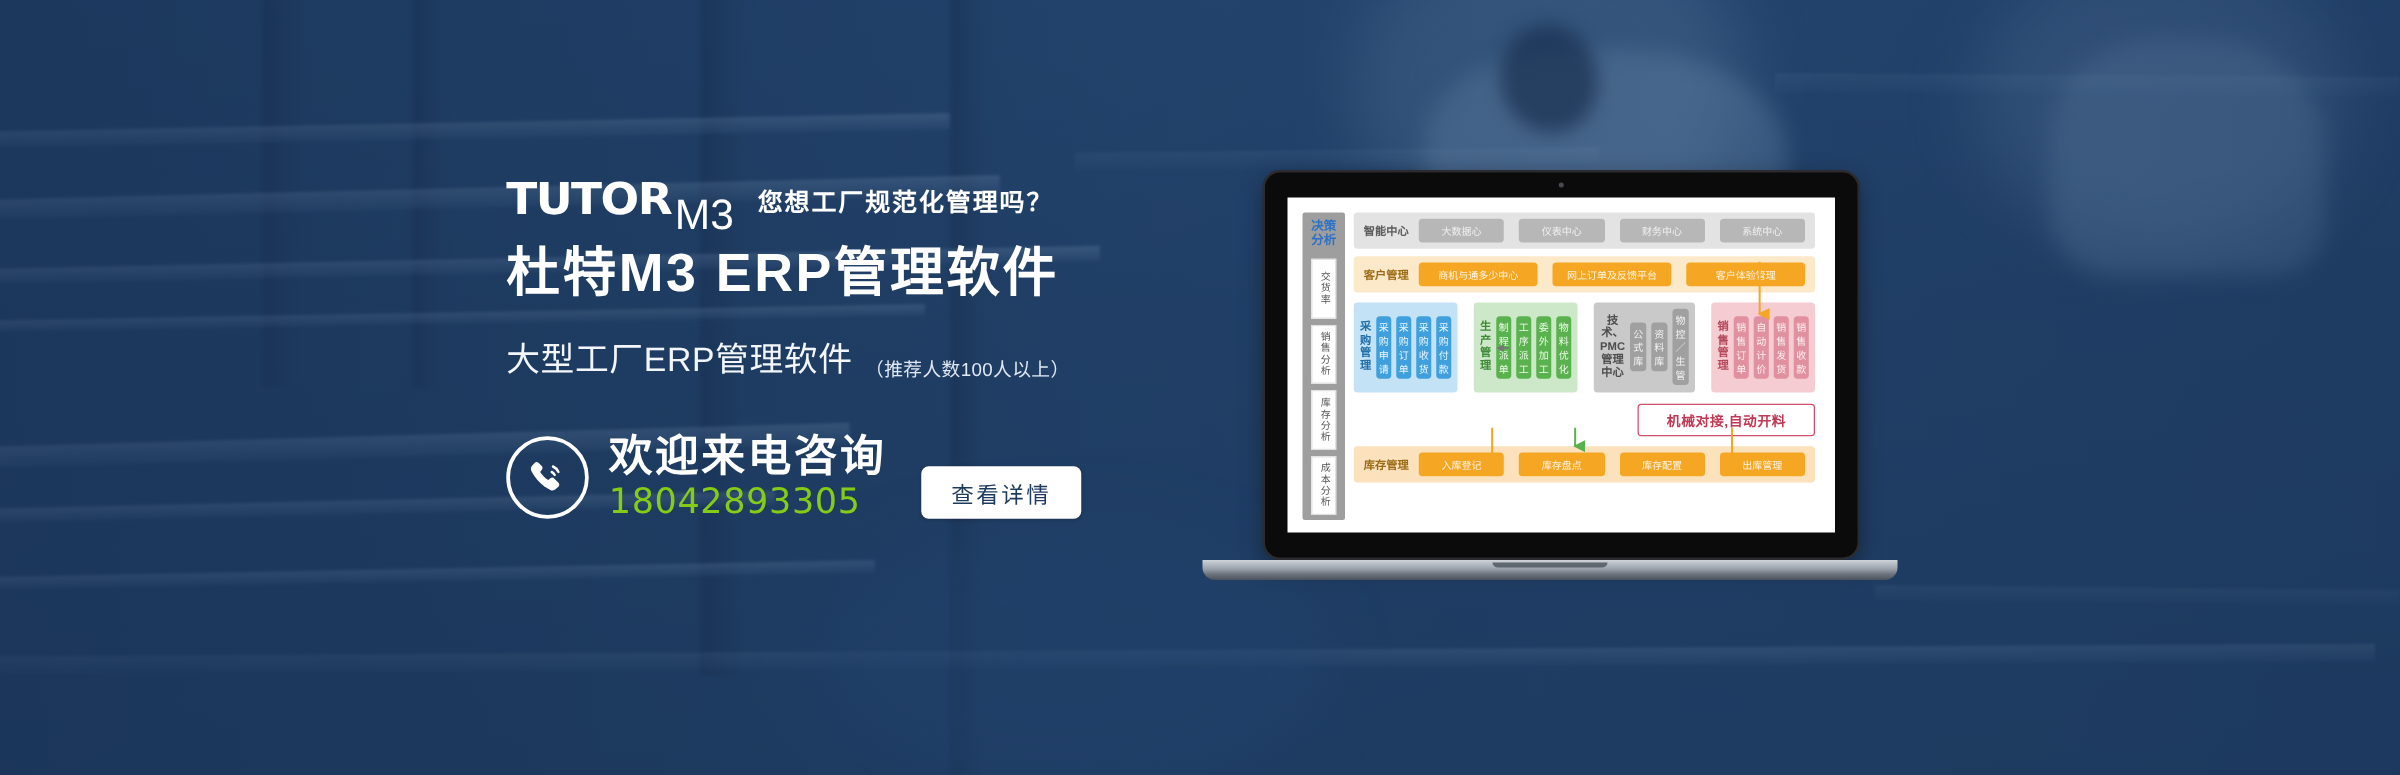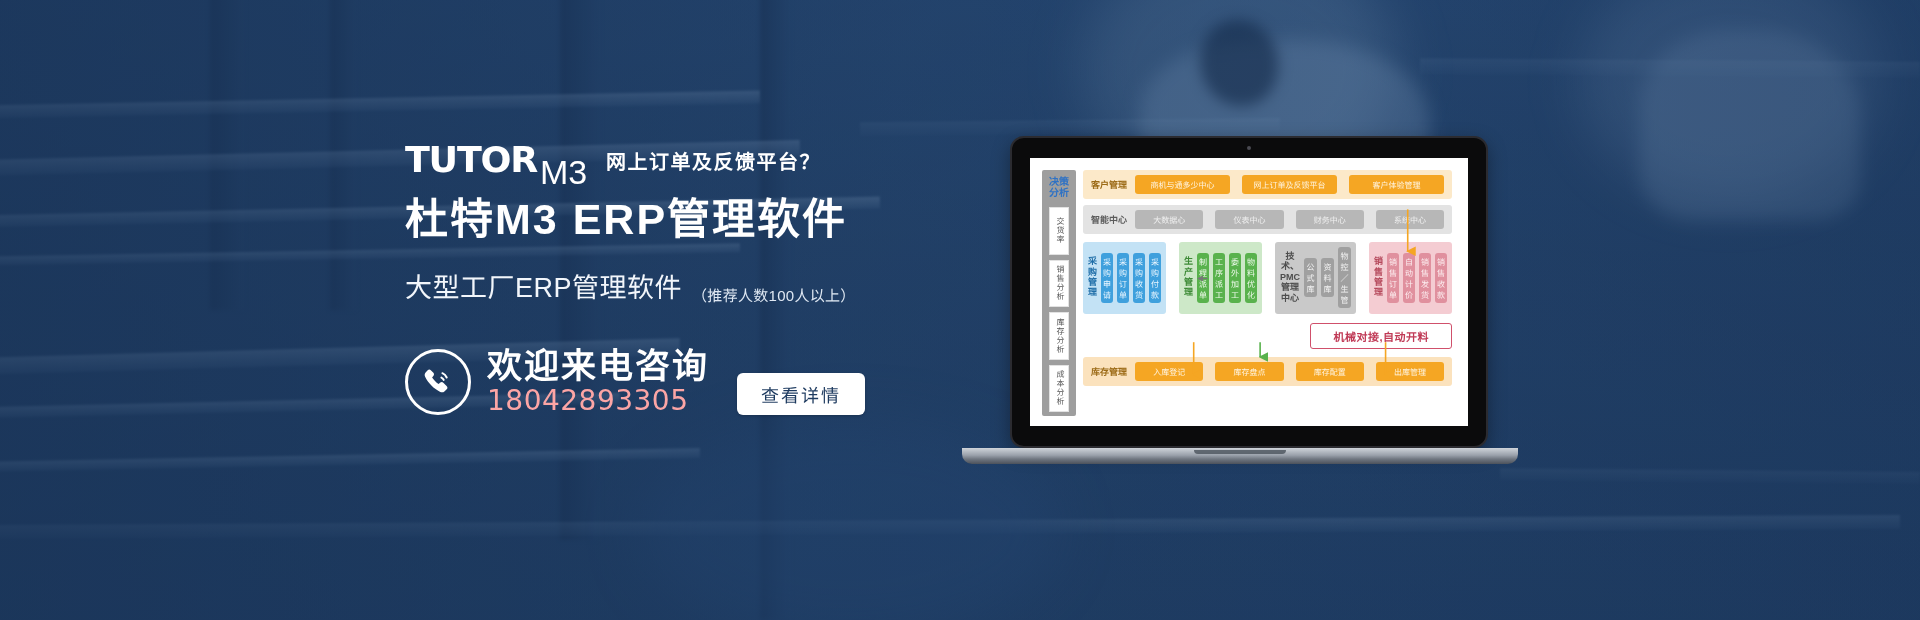"网上订单及反馈平台？" span.tagline { text: 网上订单及反馈平台 -> 您想工厂规范化管理吗 }
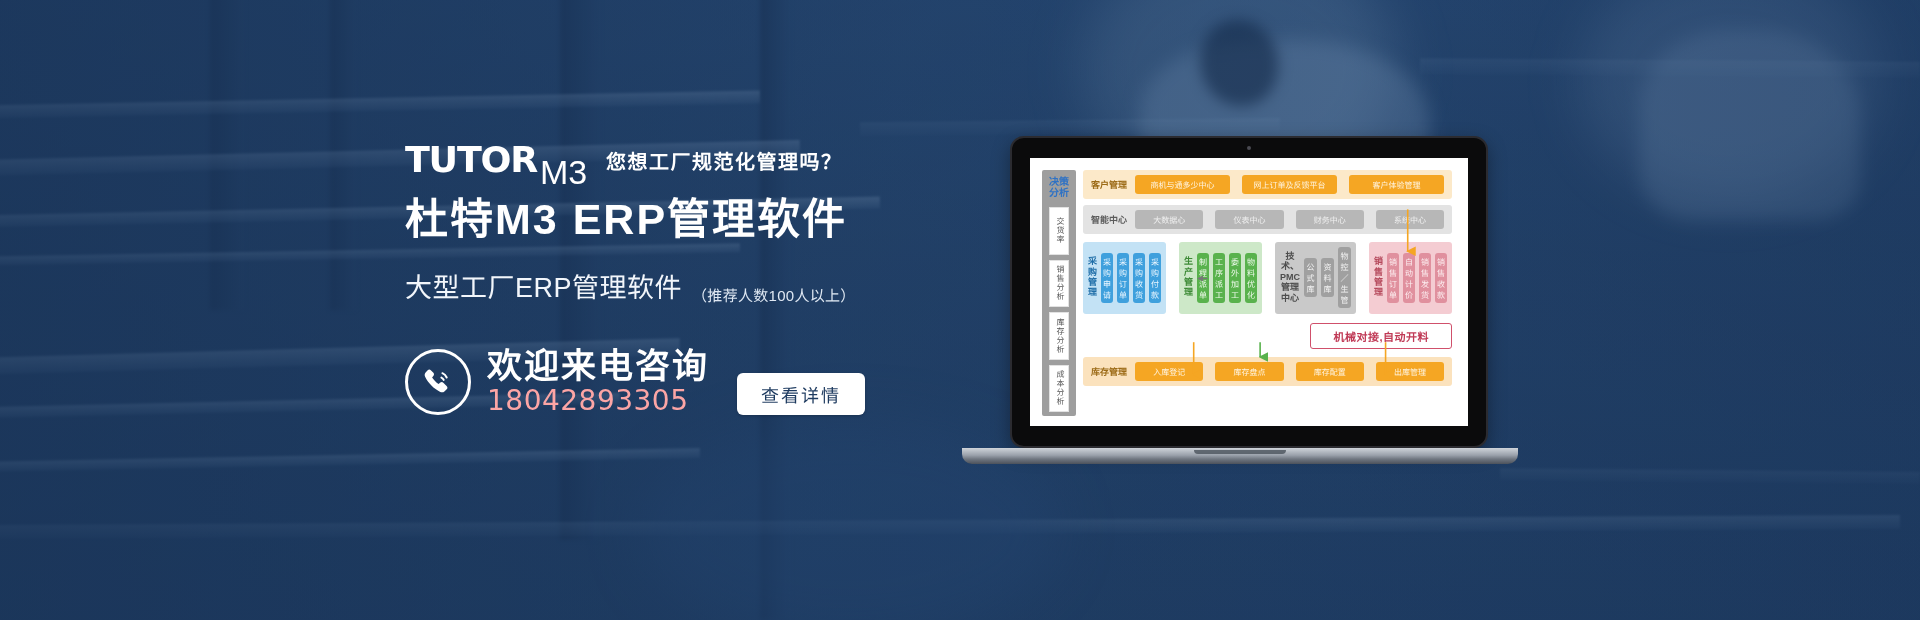"客户管理" div.band { order: before "智能中心" -> after "智能中心" }
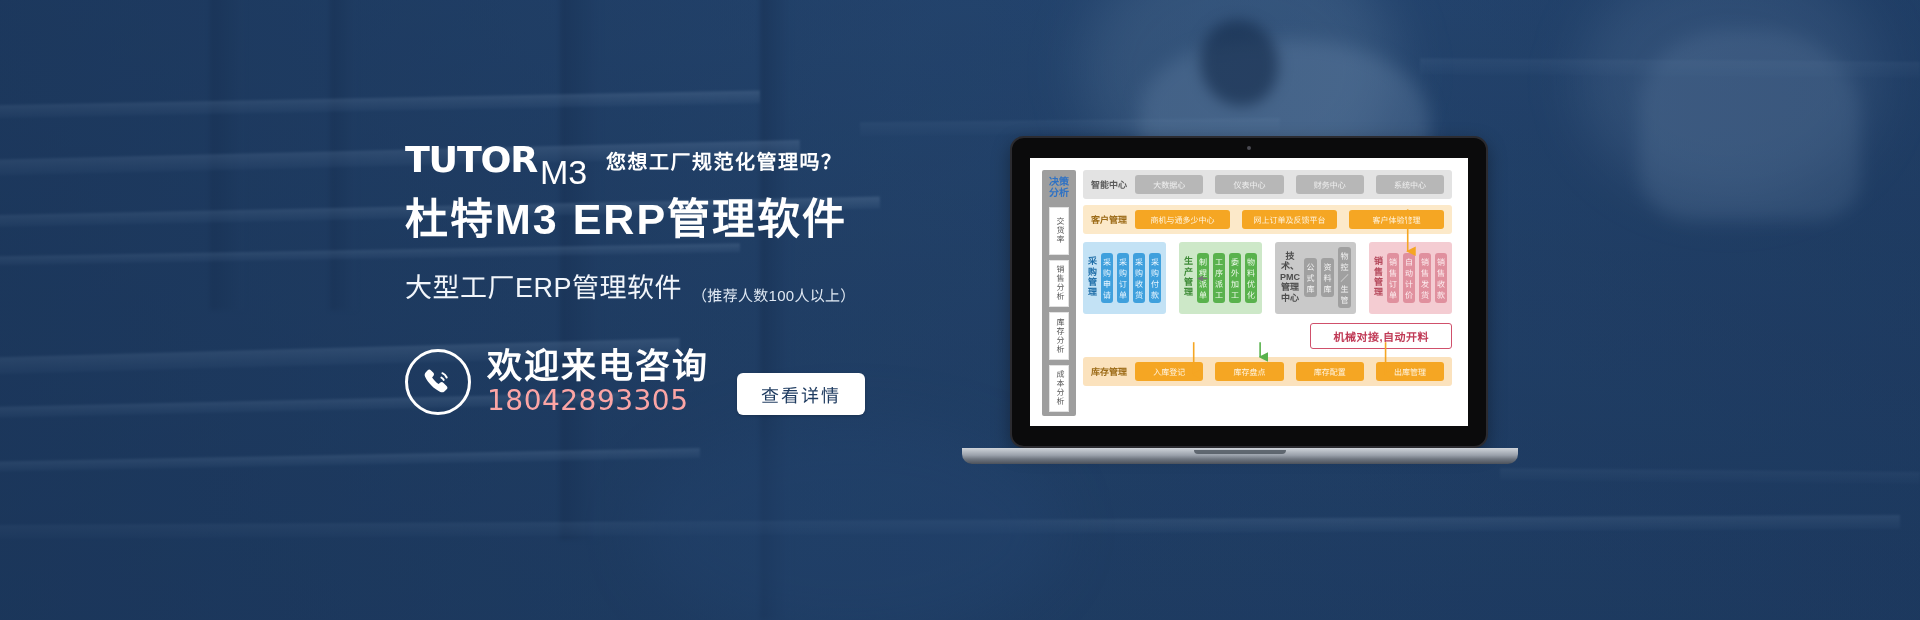"18042893305" .phone-number { color: #fca5a5 -> #84cc16 }
